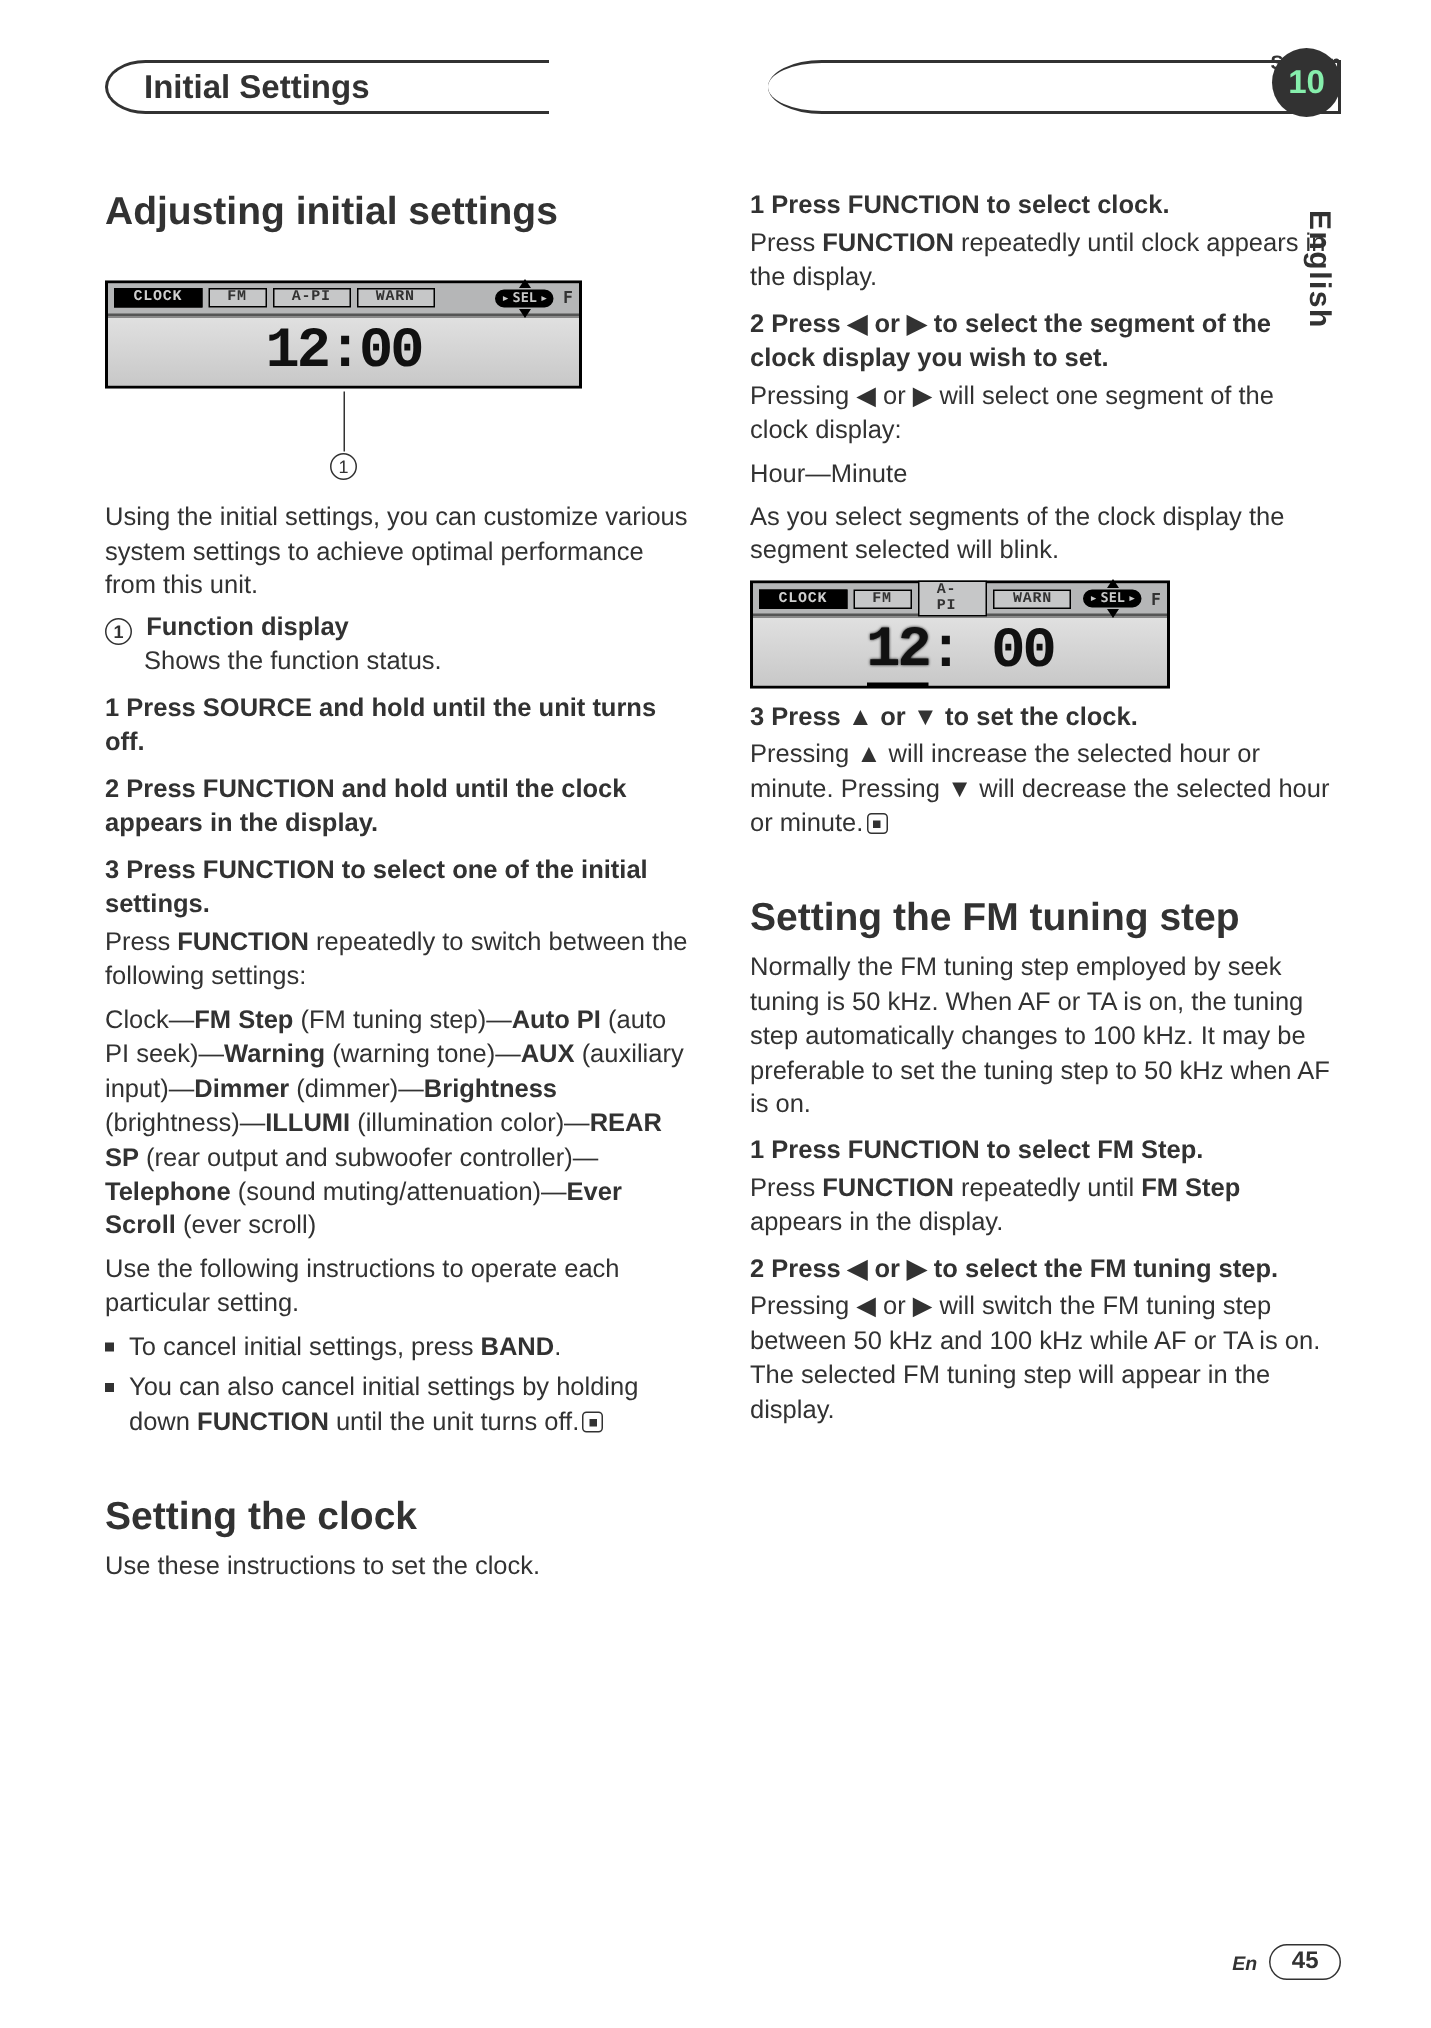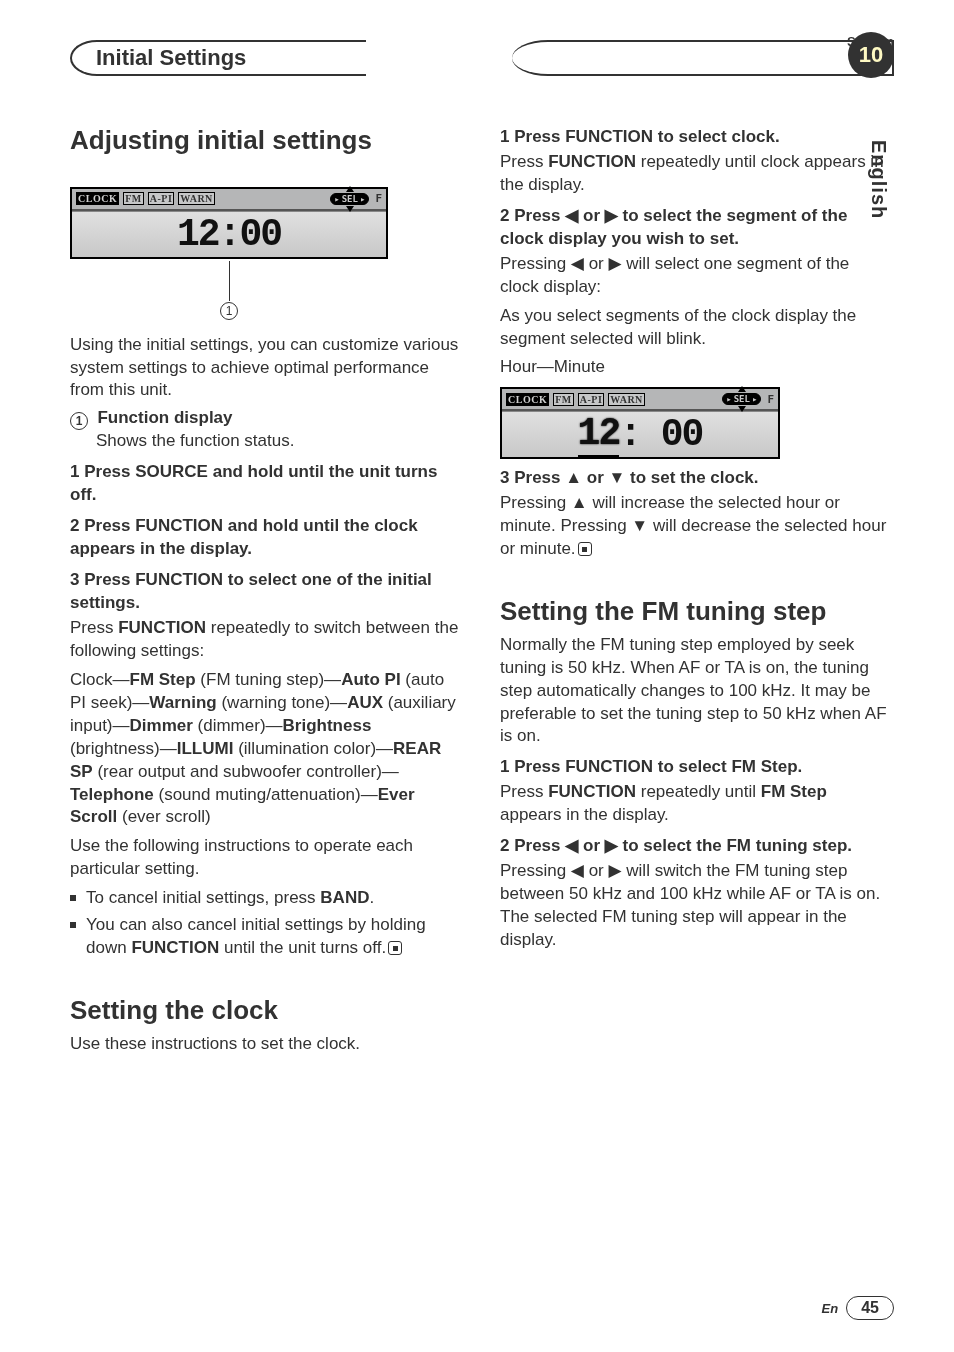"10" .tab-number-badge { color: #fef9c3 -> #86efac }
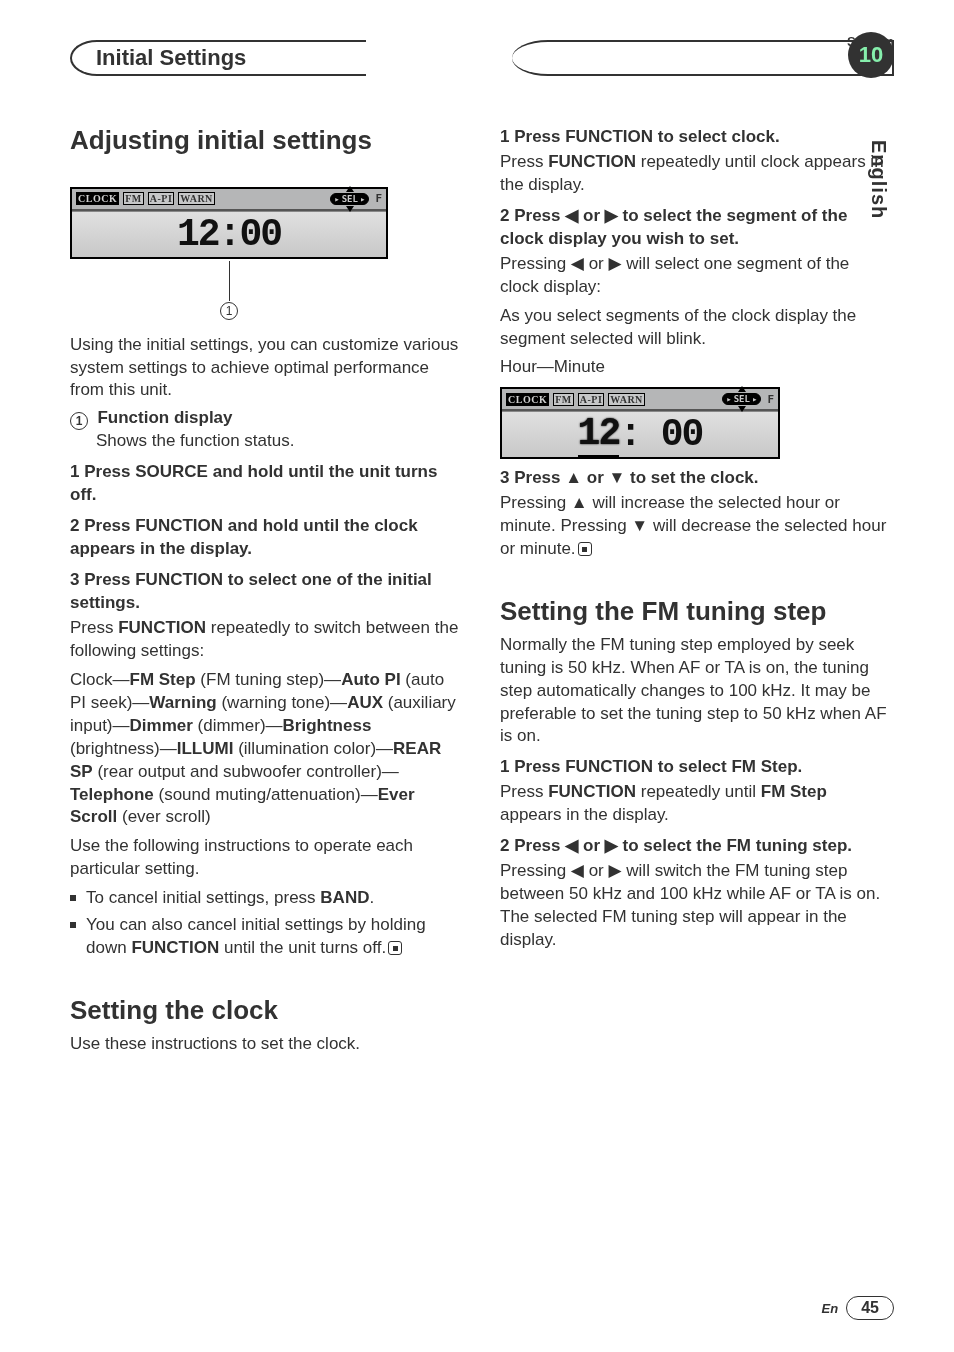"CLOCK" .lcd .toprow .tag { font-family: Liberation Serif, serif -> Liberation Mono, monospace; padding: 0 1px -> 0 12px }
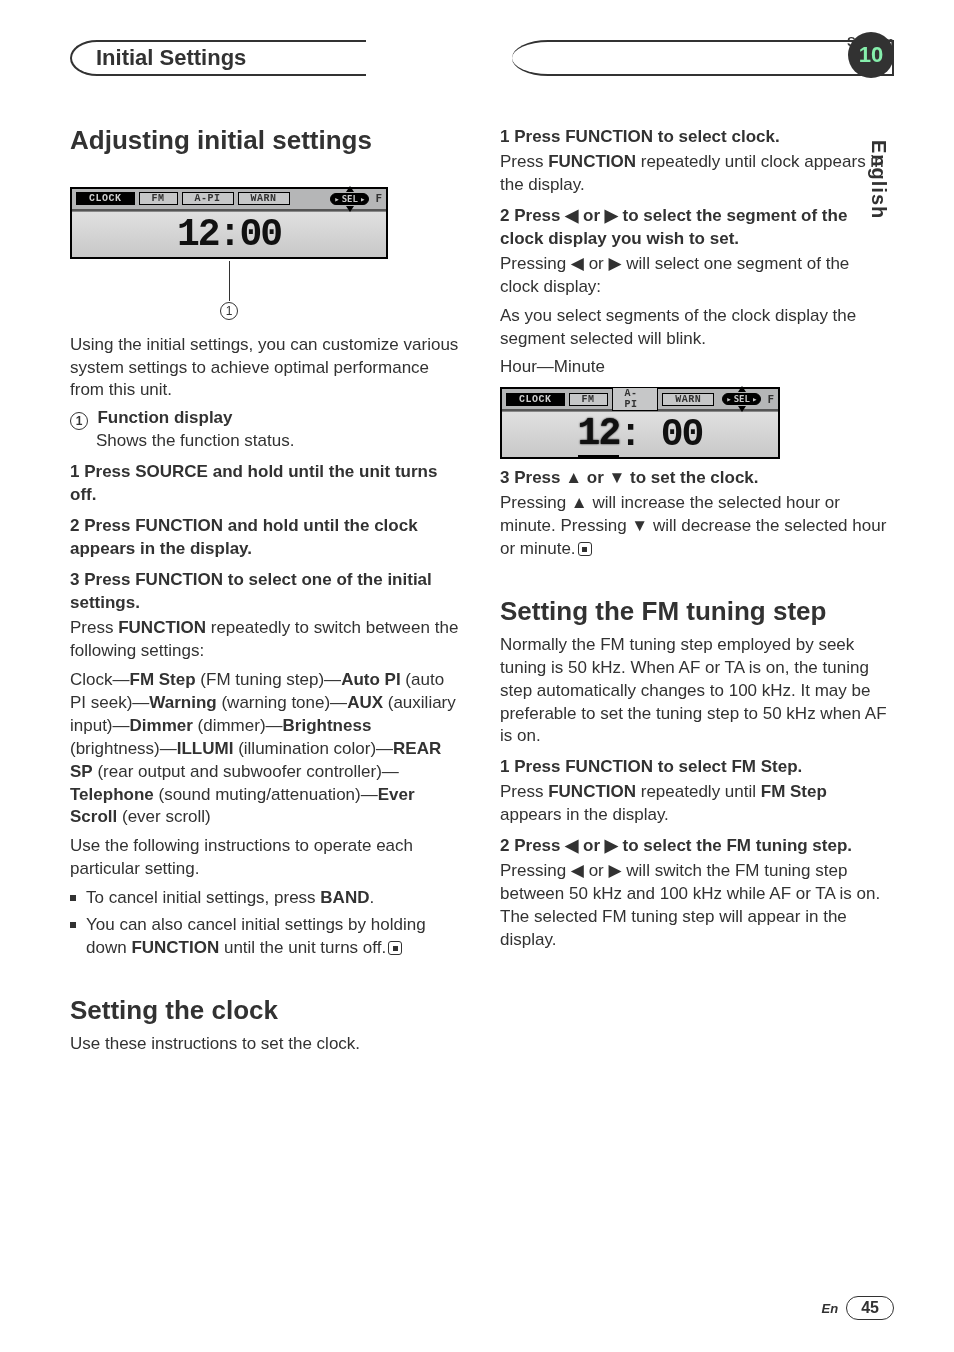"As you select segments of" p { order: before "Hour—Minute" -> after "Hour—Minute" }
